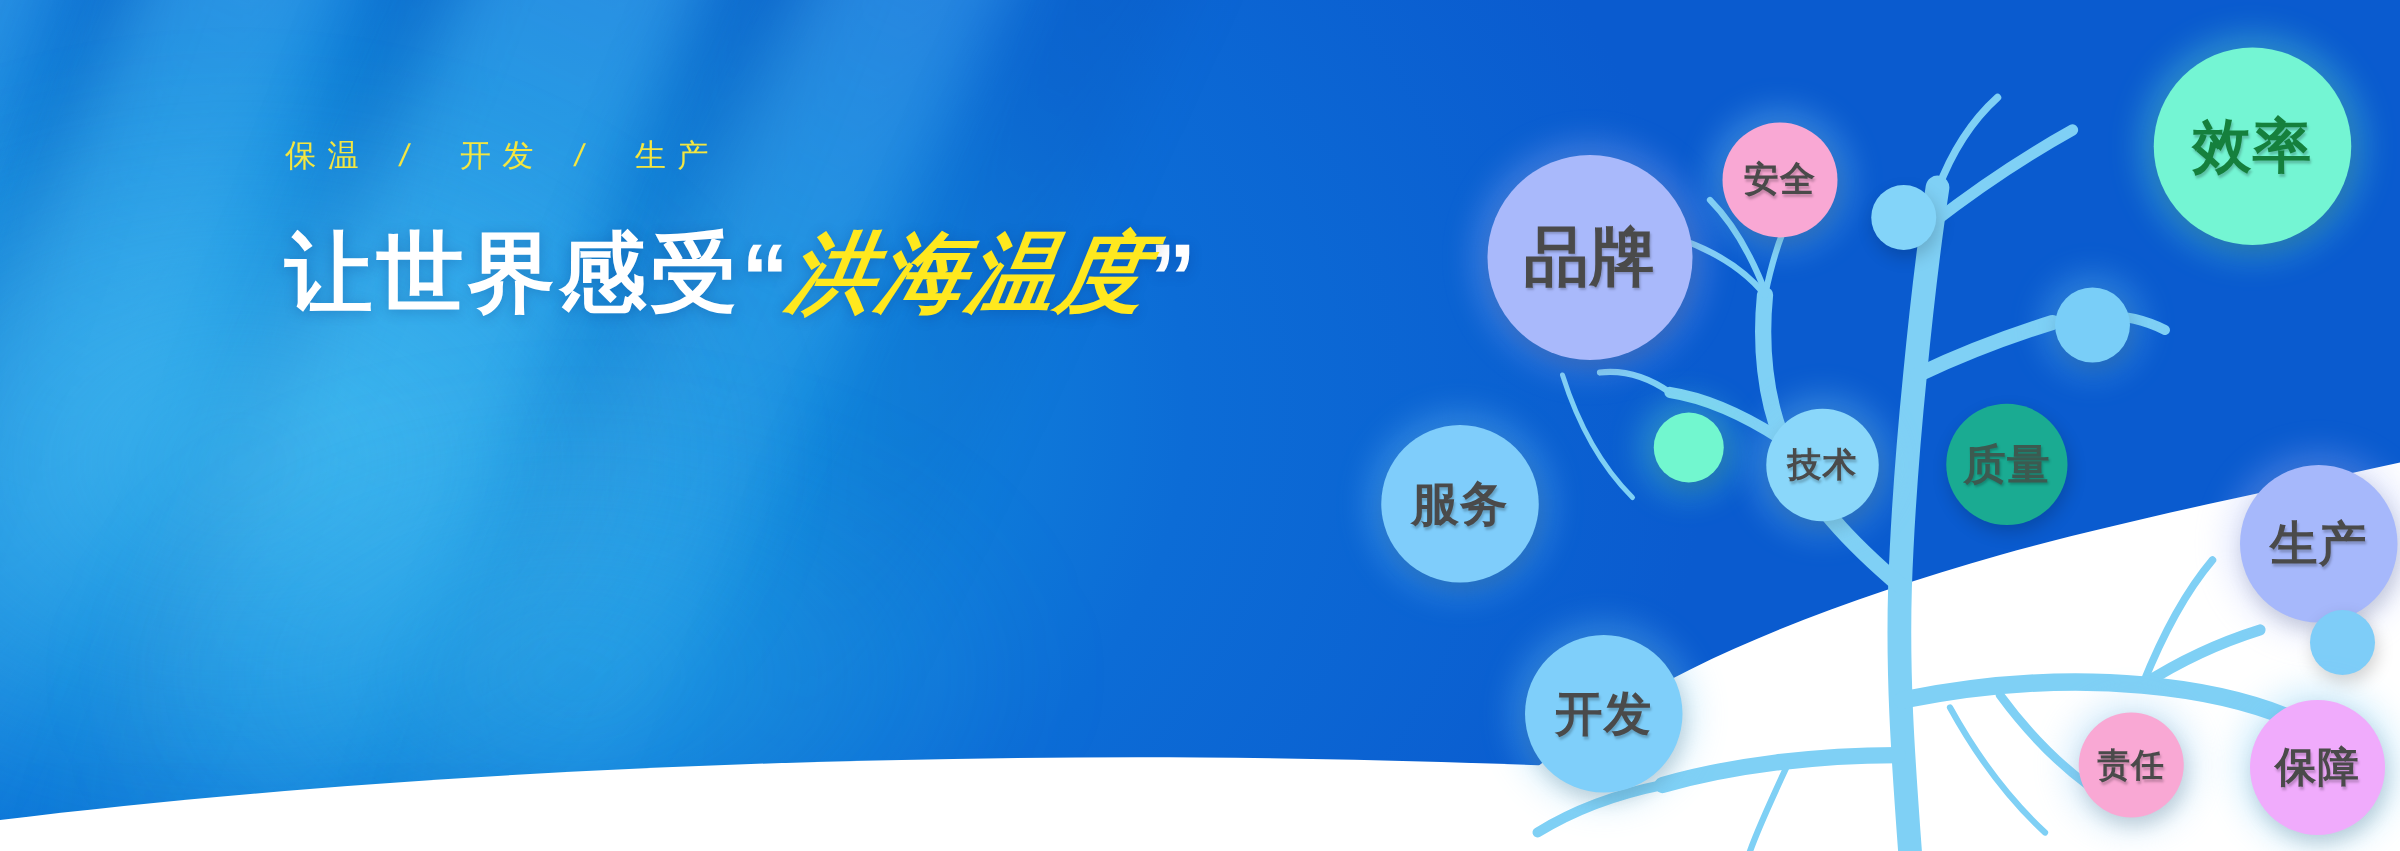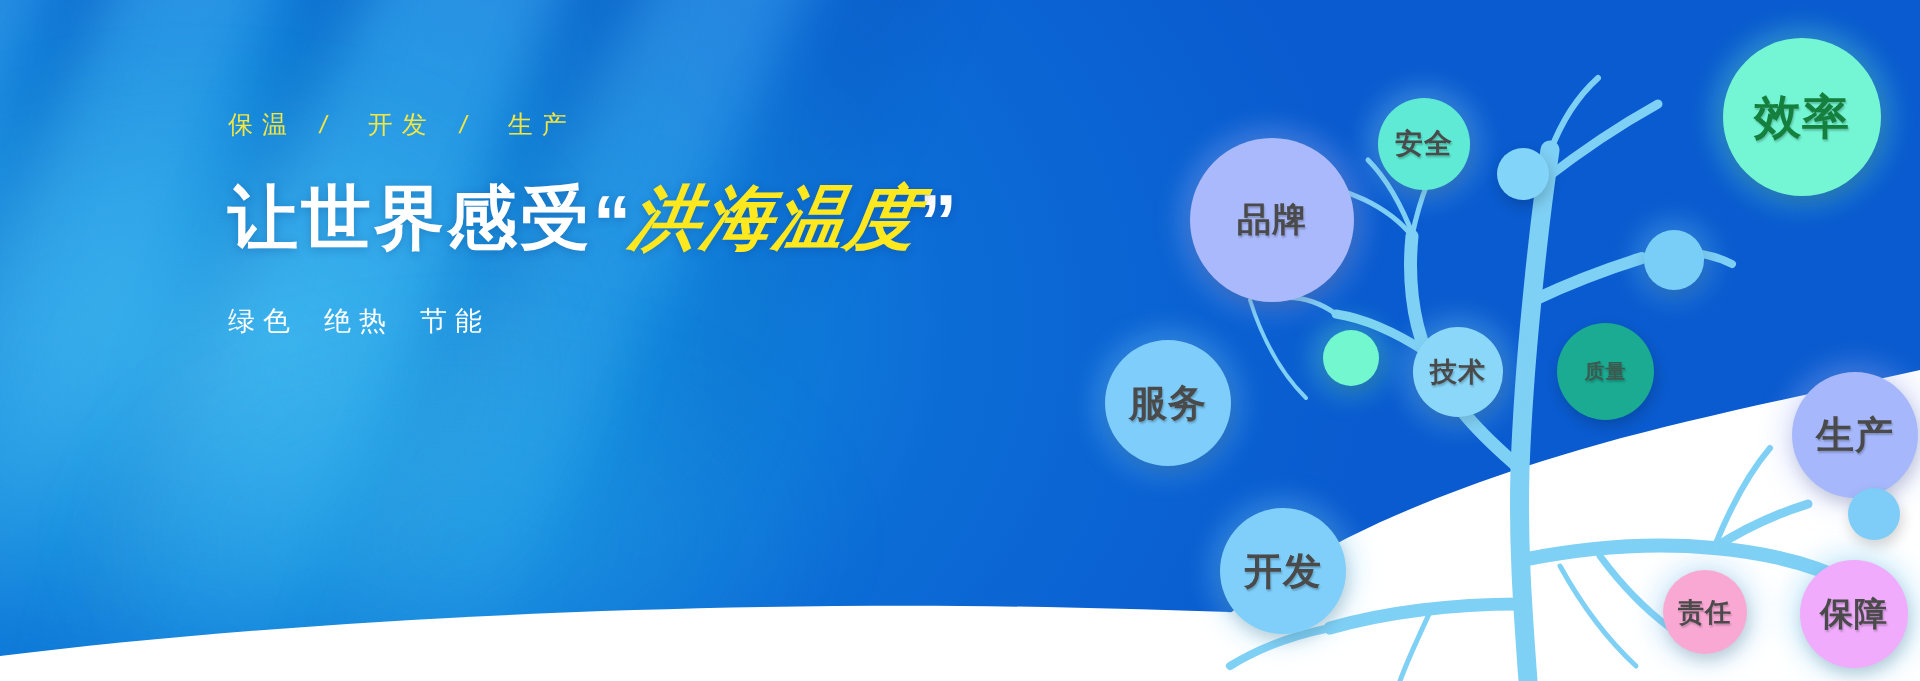"安全" div.bubble { background: #5eead4 -> #f9a8d4 }
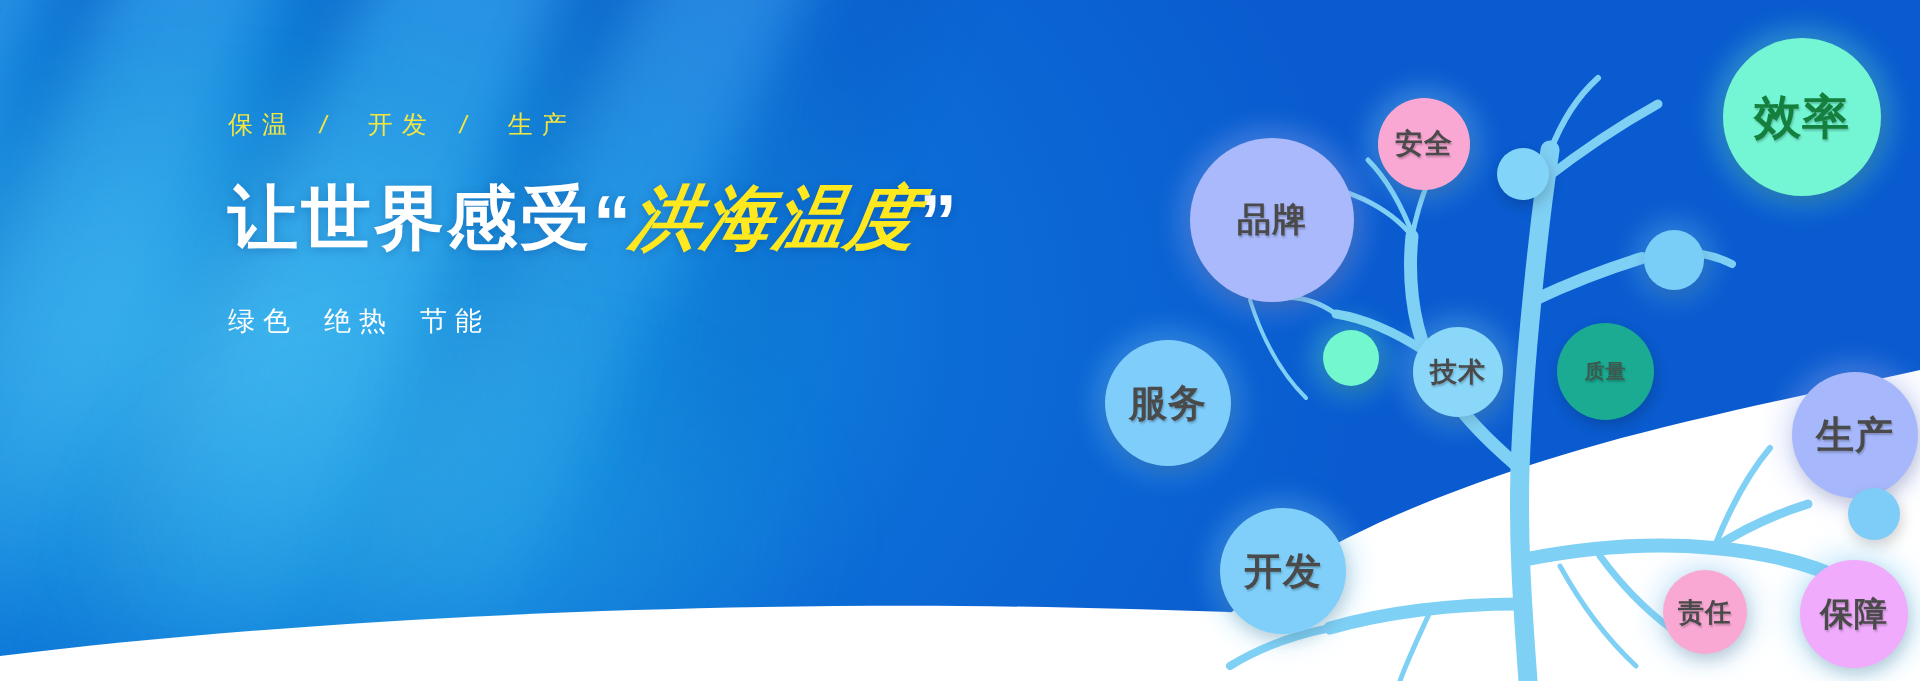"品牌" div.bubble { font-size: 34px -> 52px; top: 138px -> 124px }
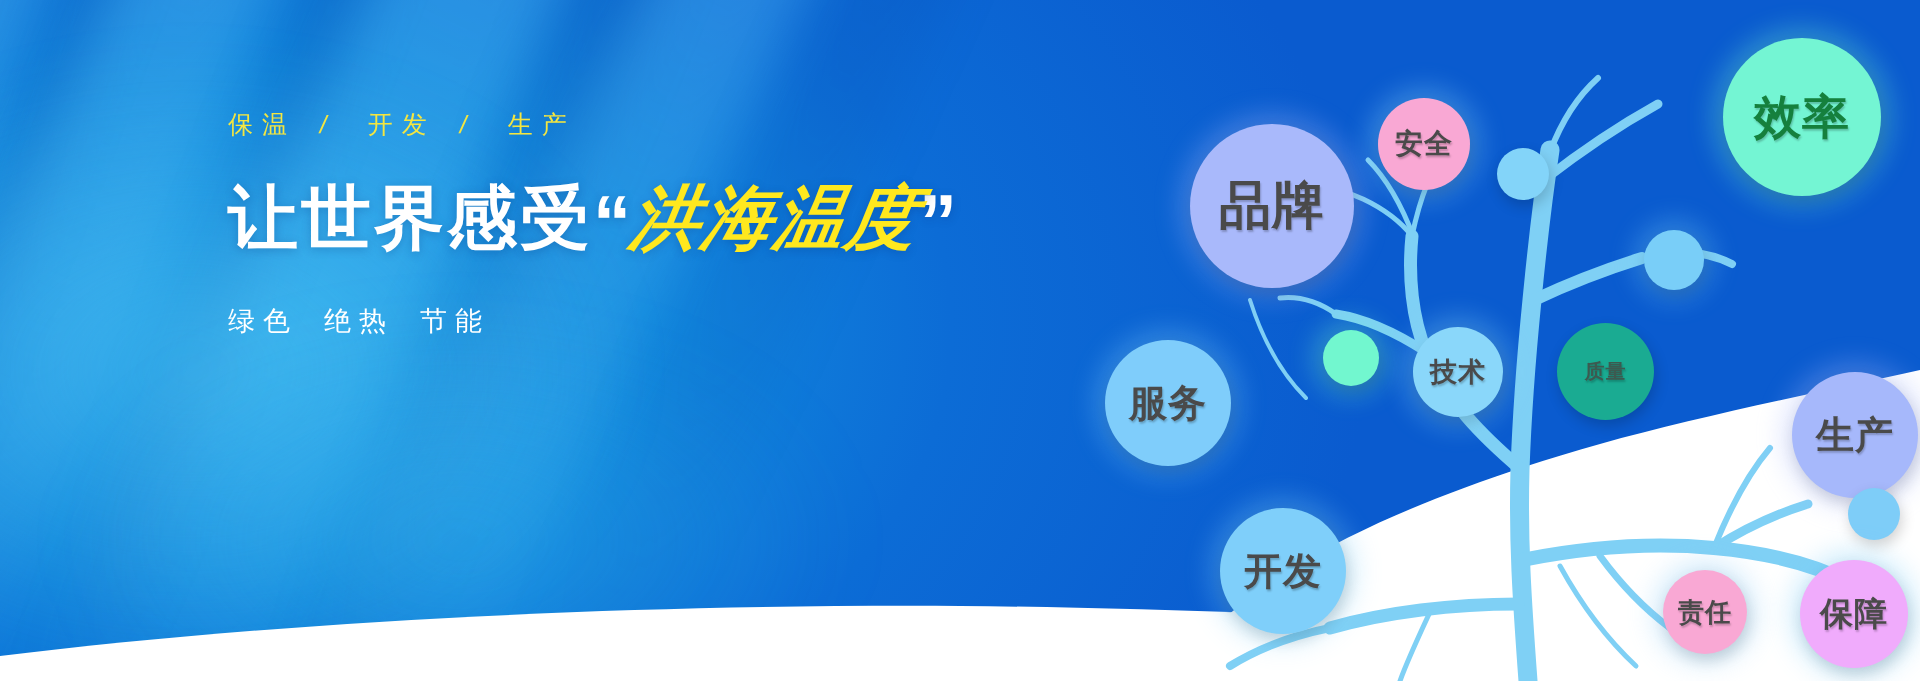"绿色 绝热 节能" div.subline { html: <div> <span>绿色</span><span></span><span>绝热</span><span></span><span>节能</span> </div> -> none }
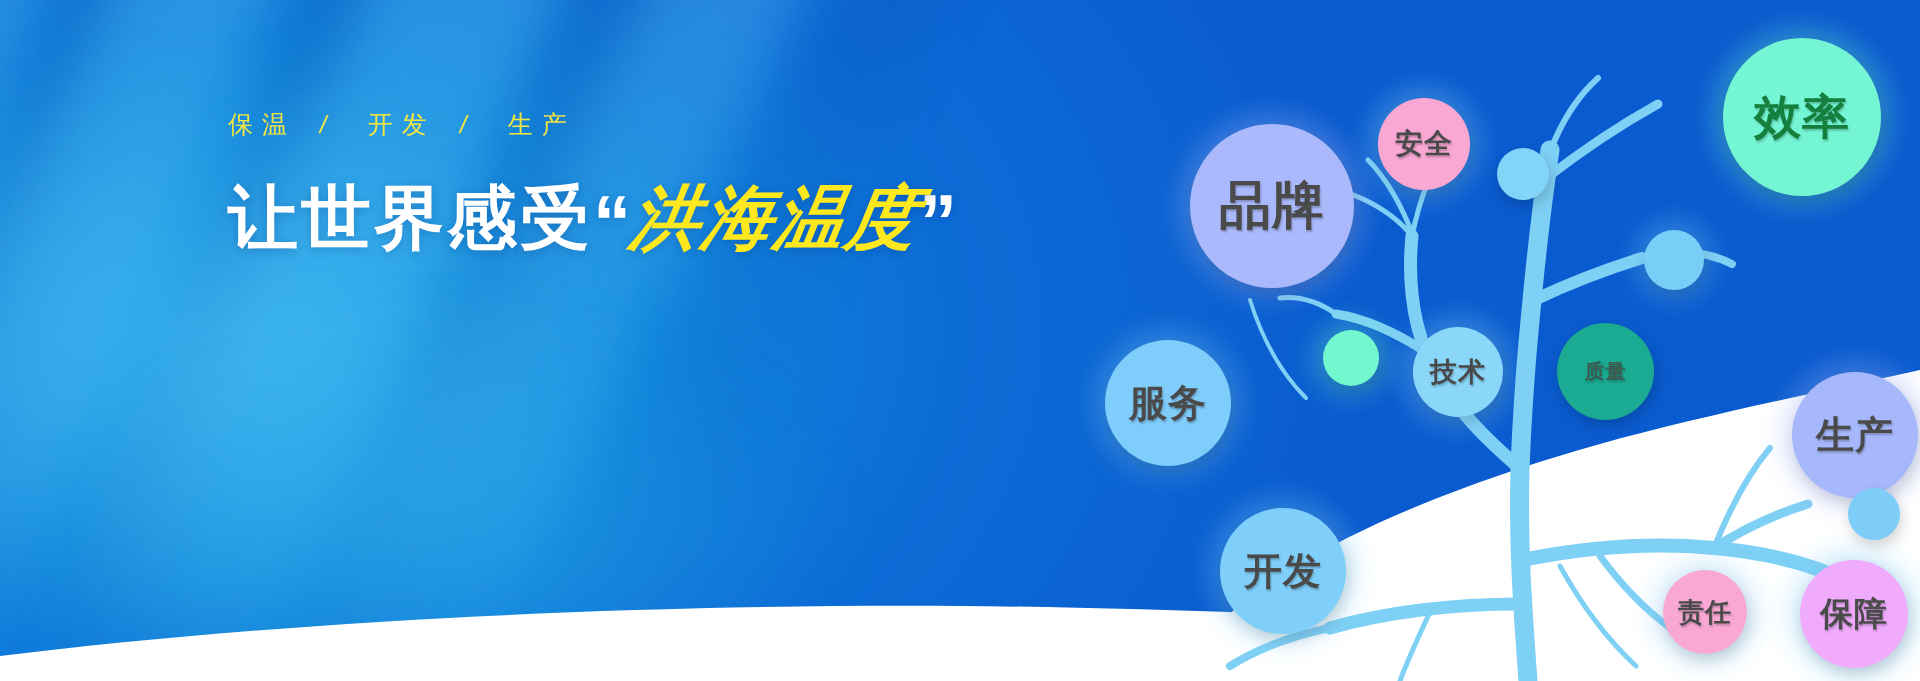"质量" div.bubble { font-size: 20px -> 34px }
